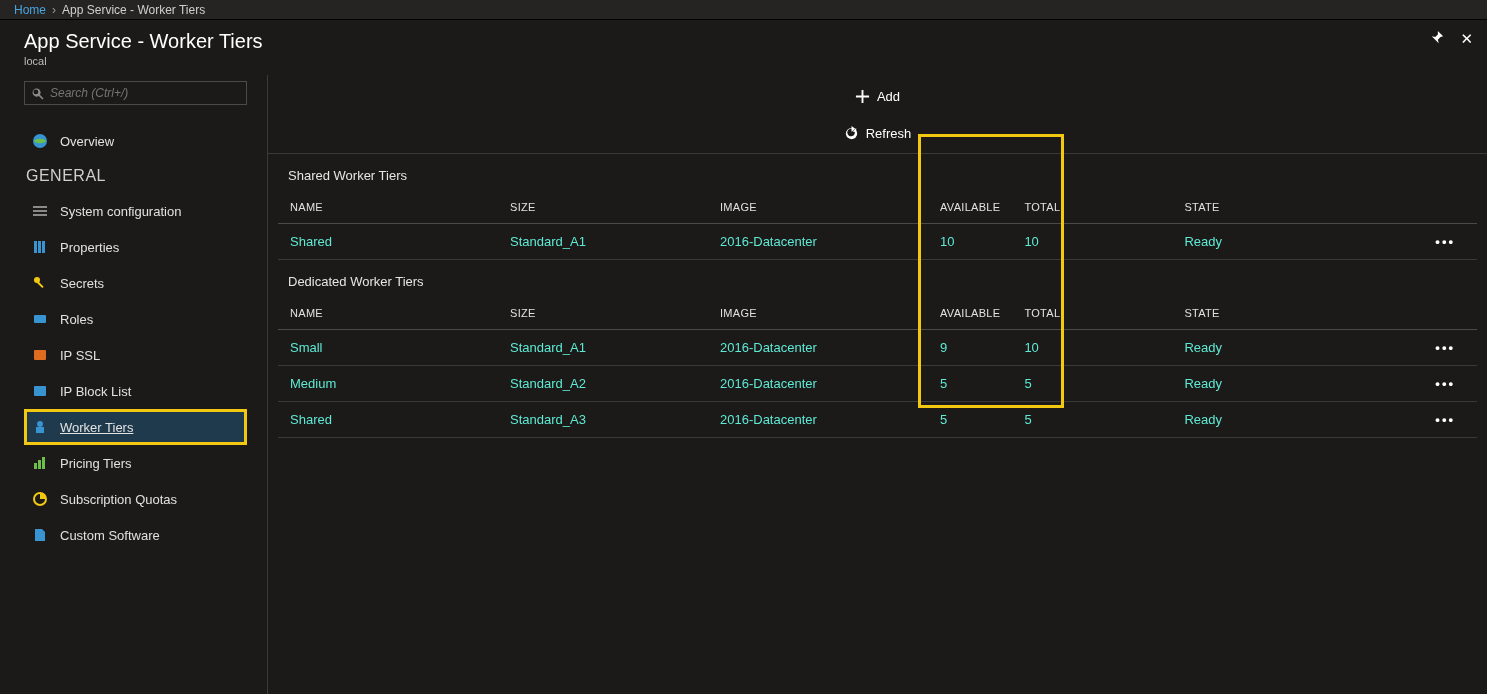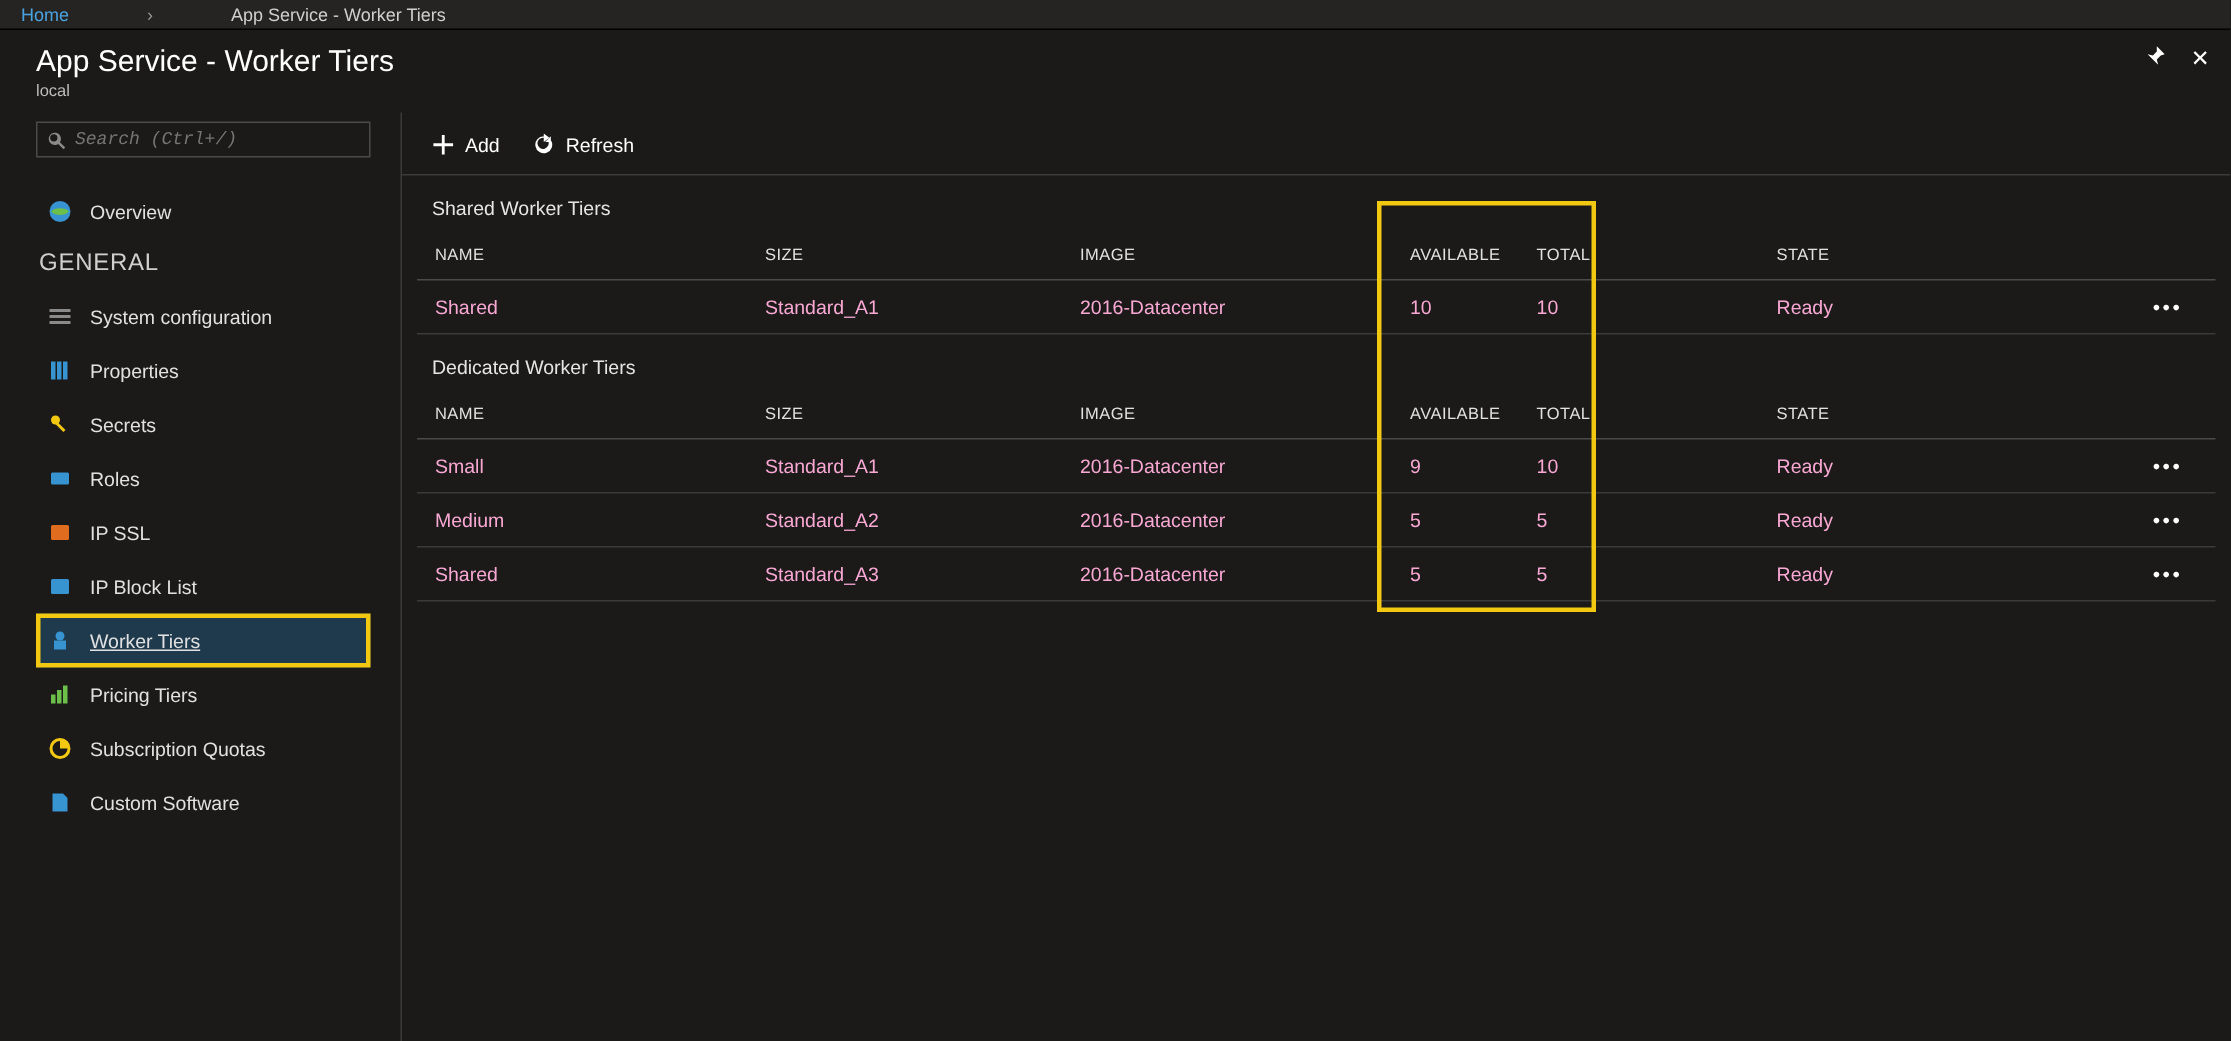"Home" .topbar { gap: 46px -> none }
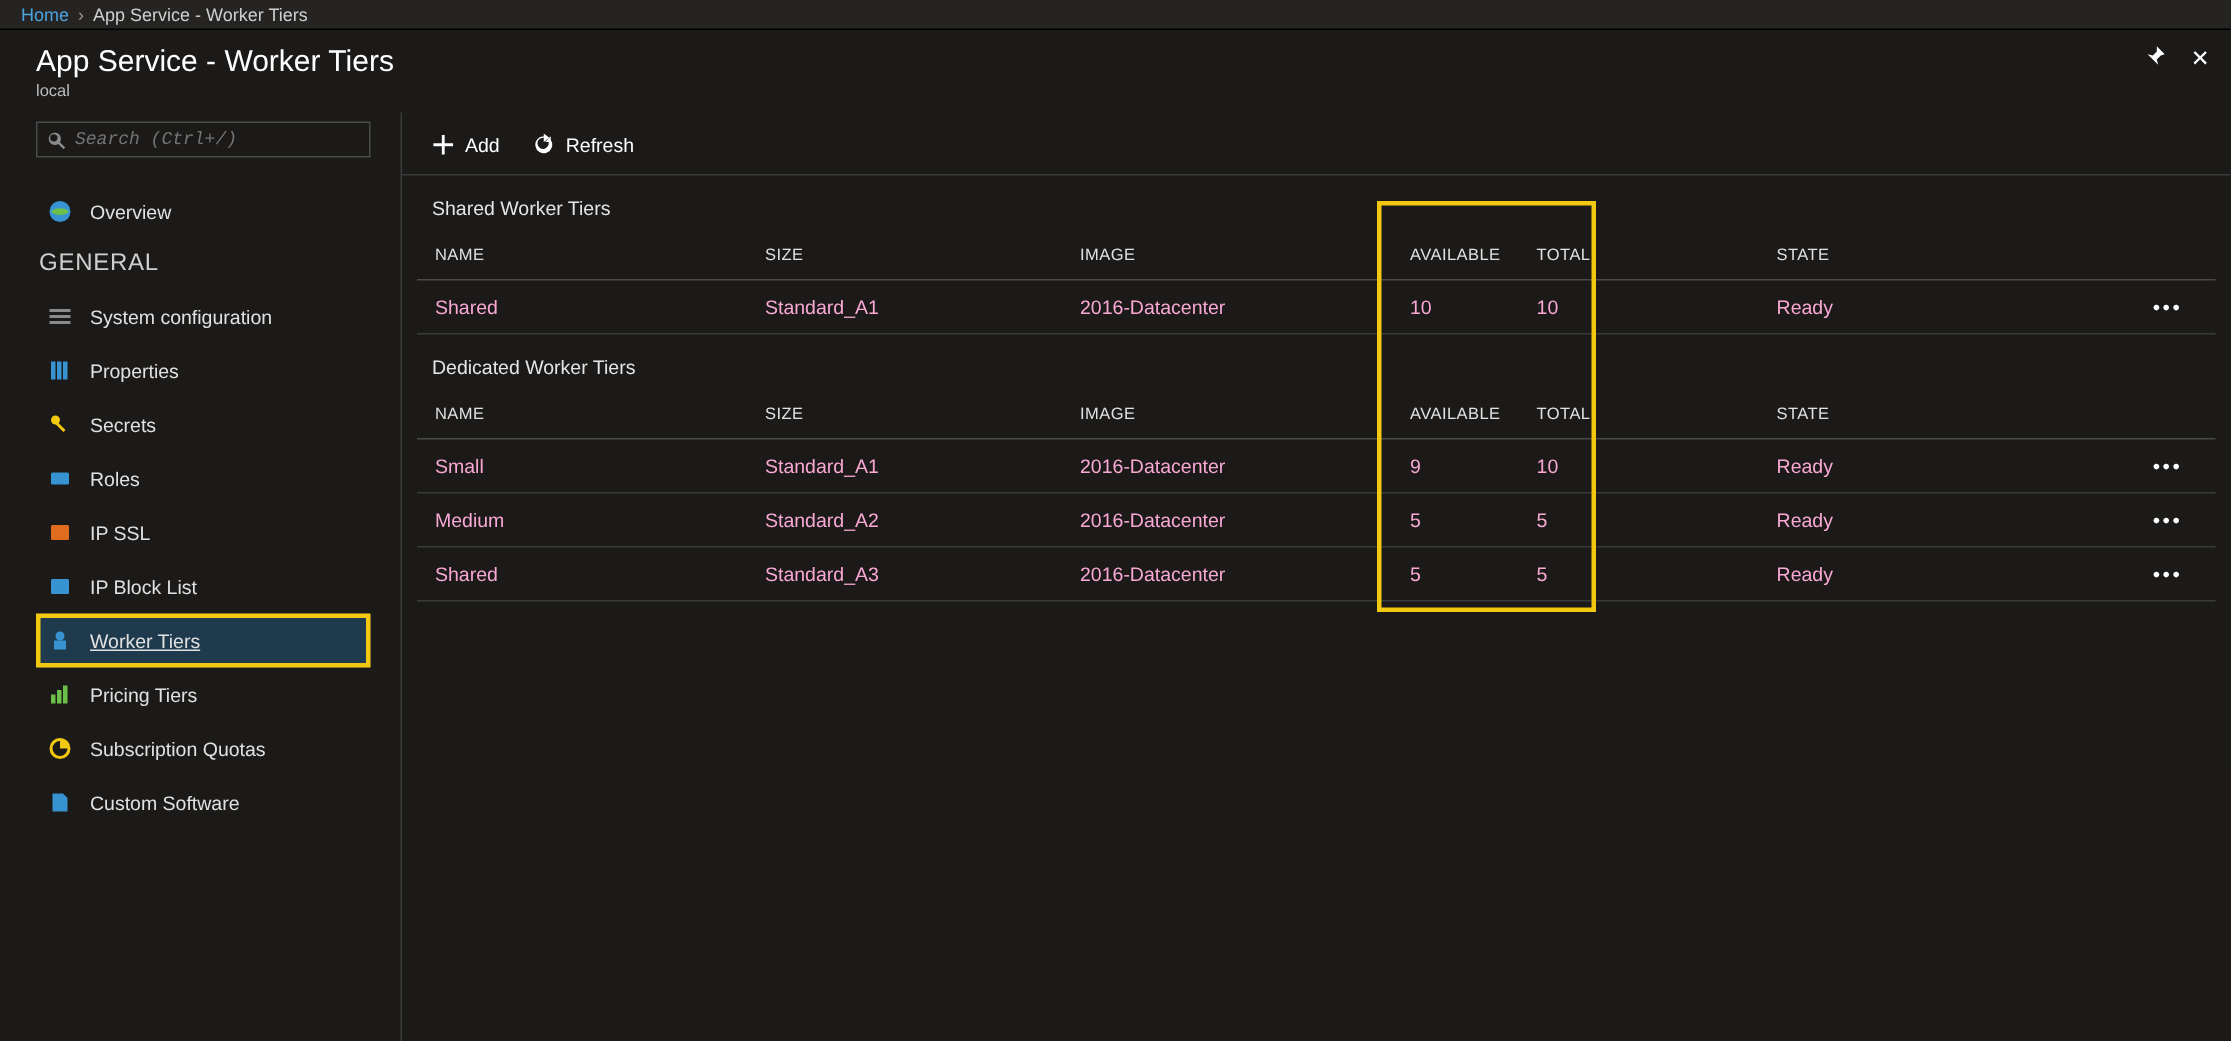"Search (Ctrl+/)" .search input { font-family: Liberation Mono, monospace -> none }
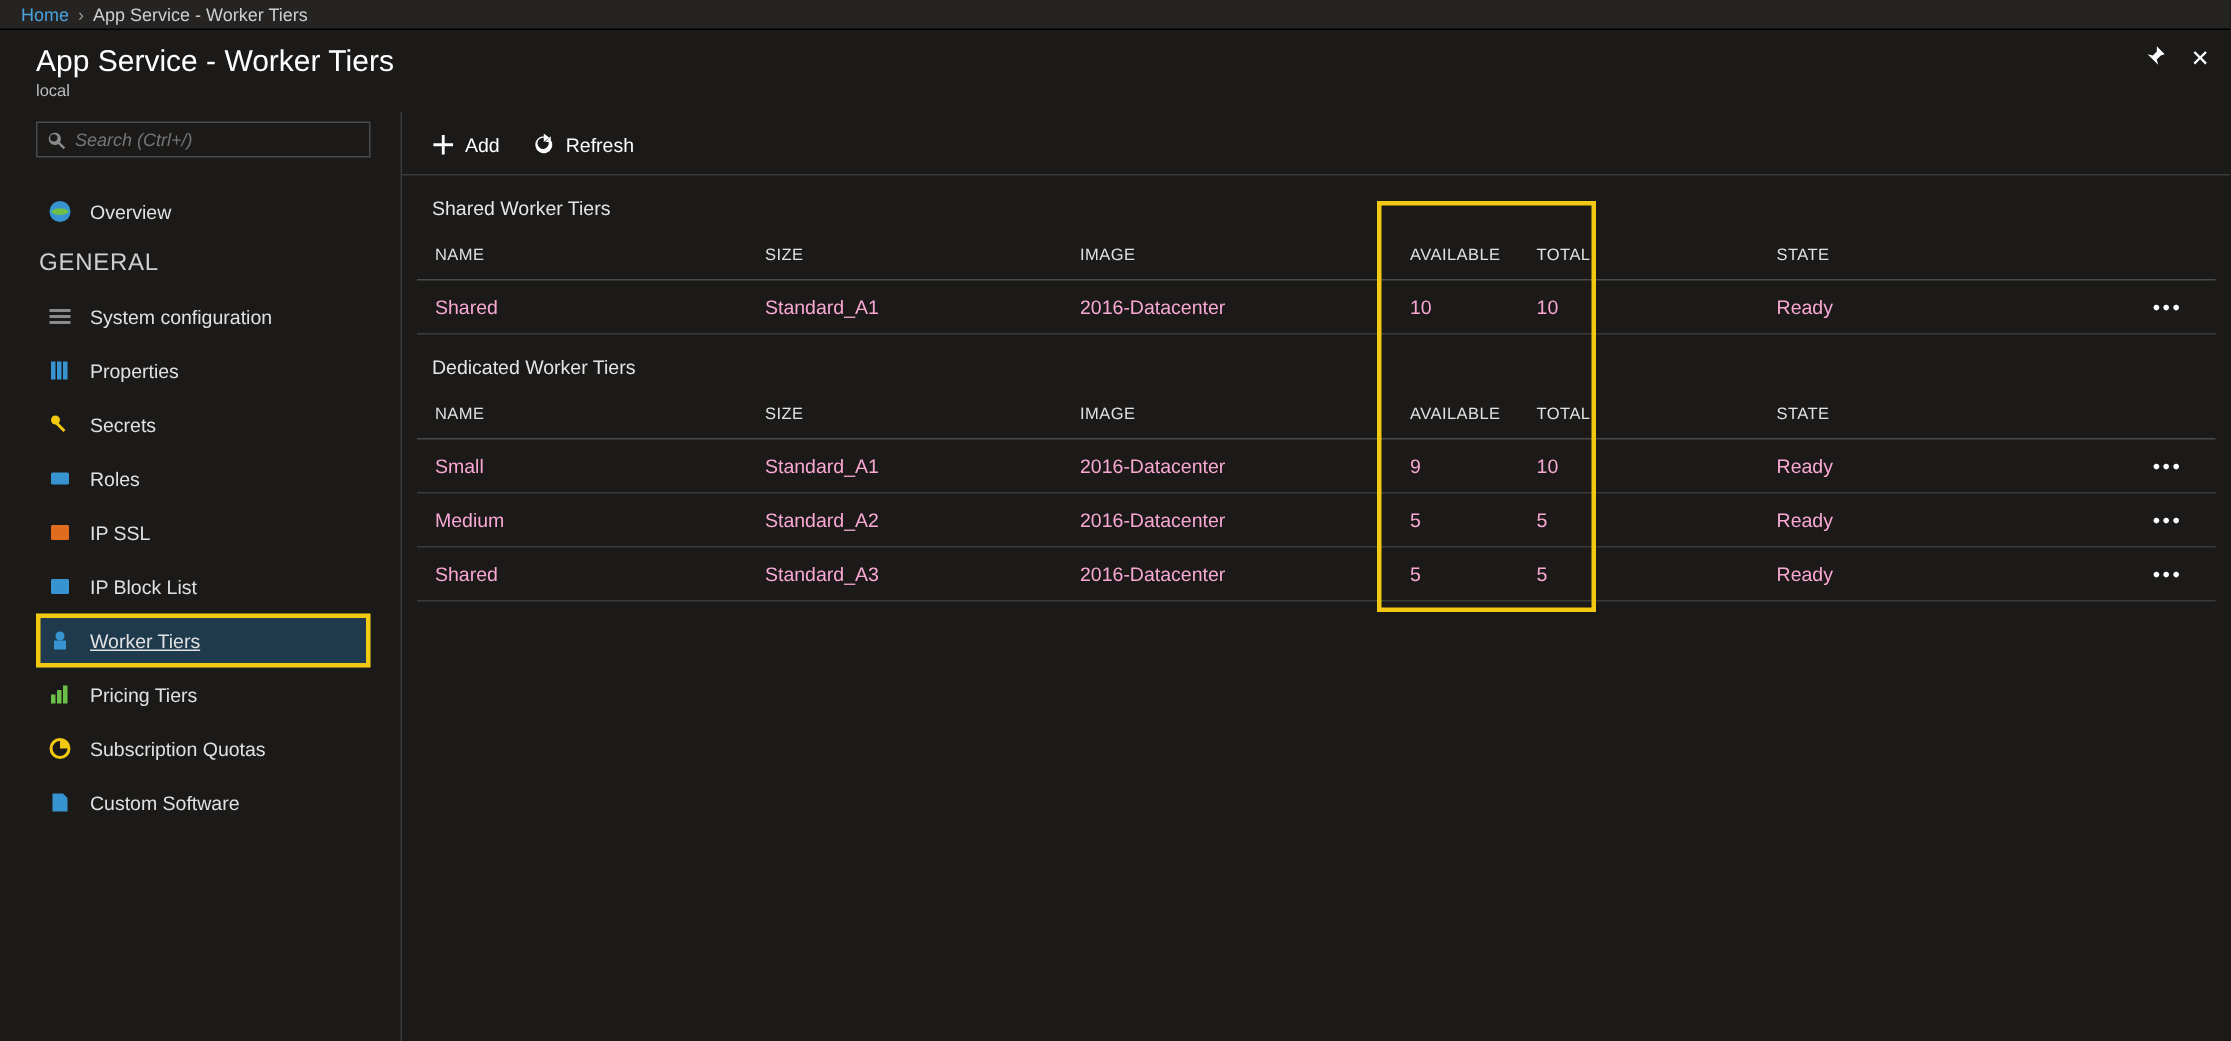"Add" .toolbar { flex-direction: none -> column }
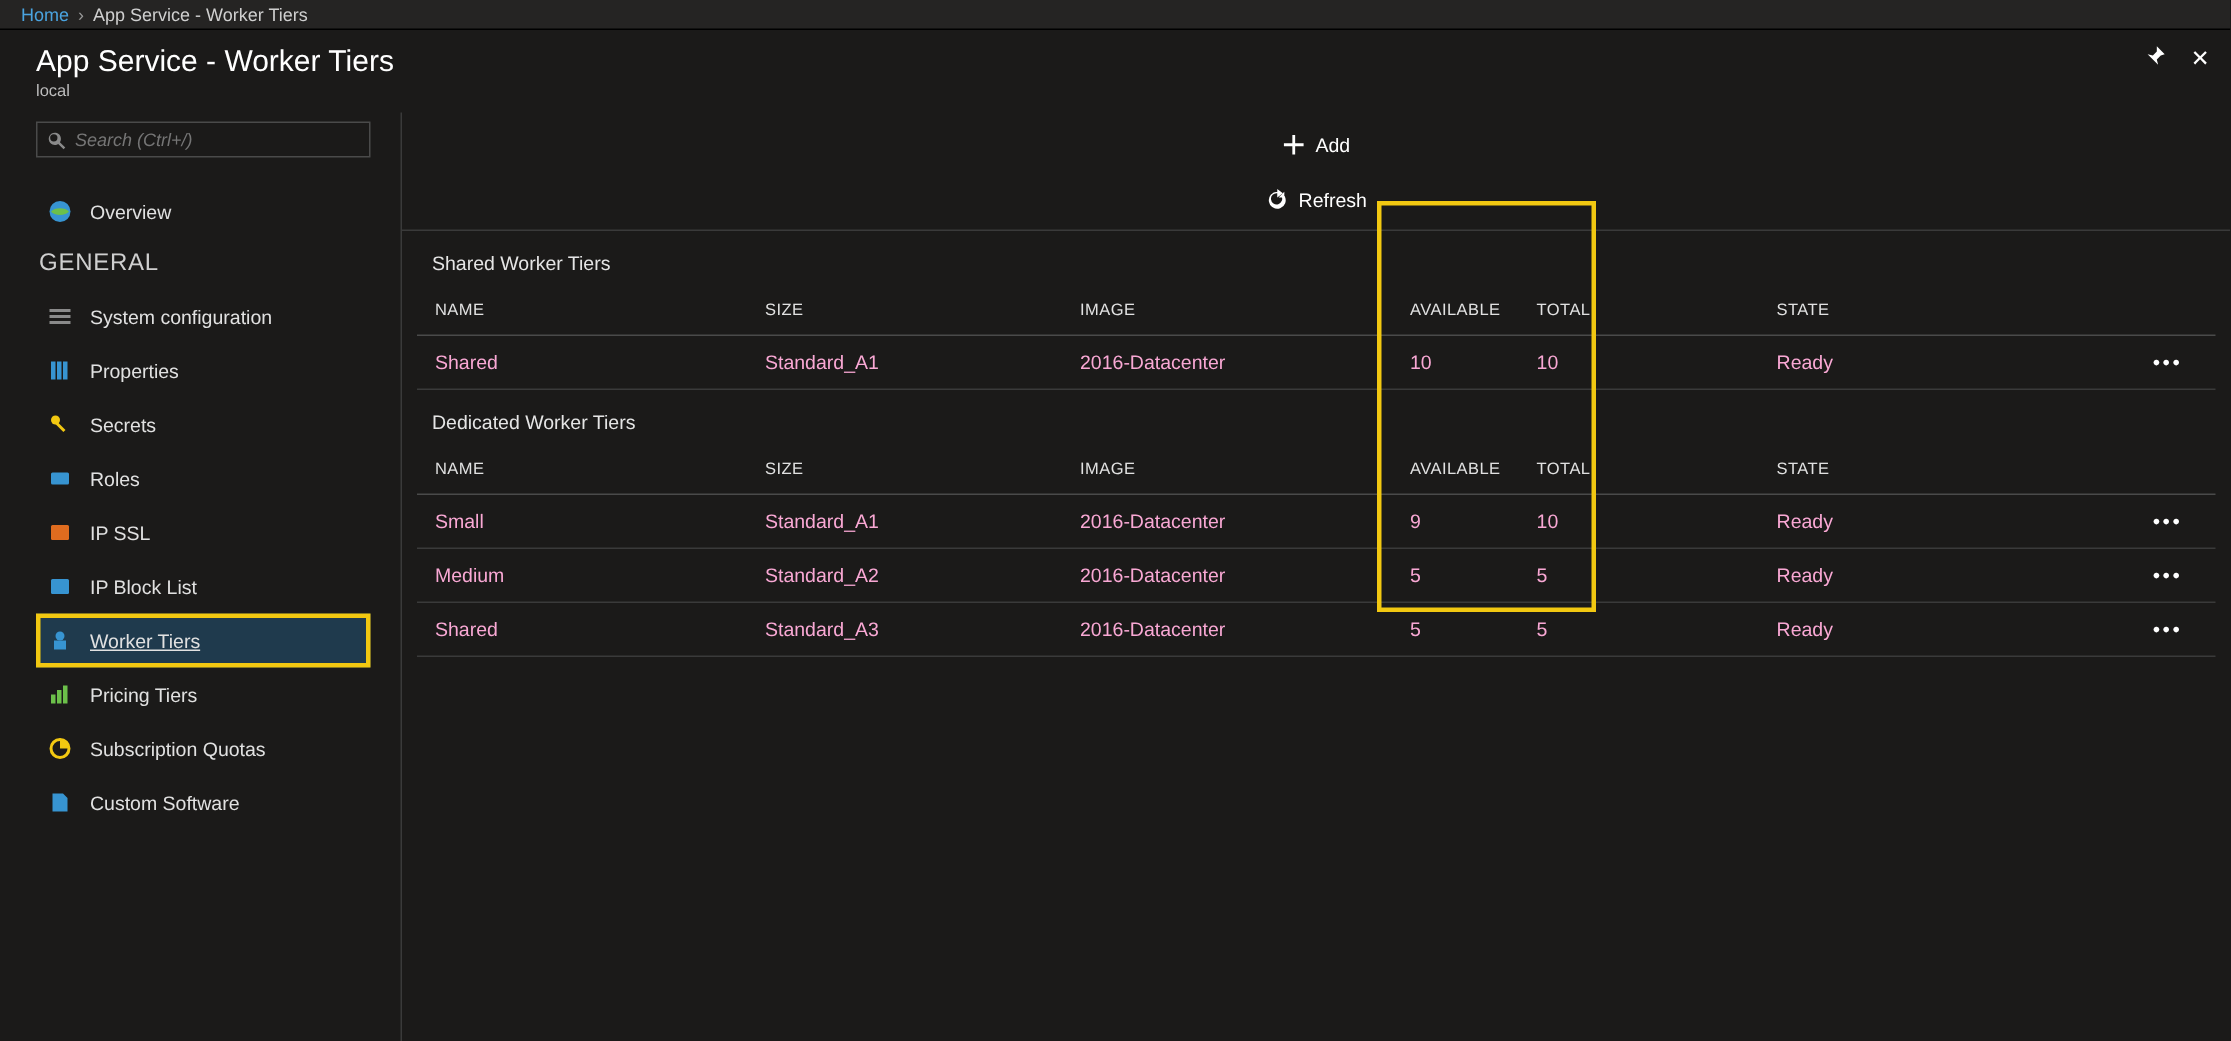"Shared" table.grid td { color: #f9a8d4 -> #5eead4 }
